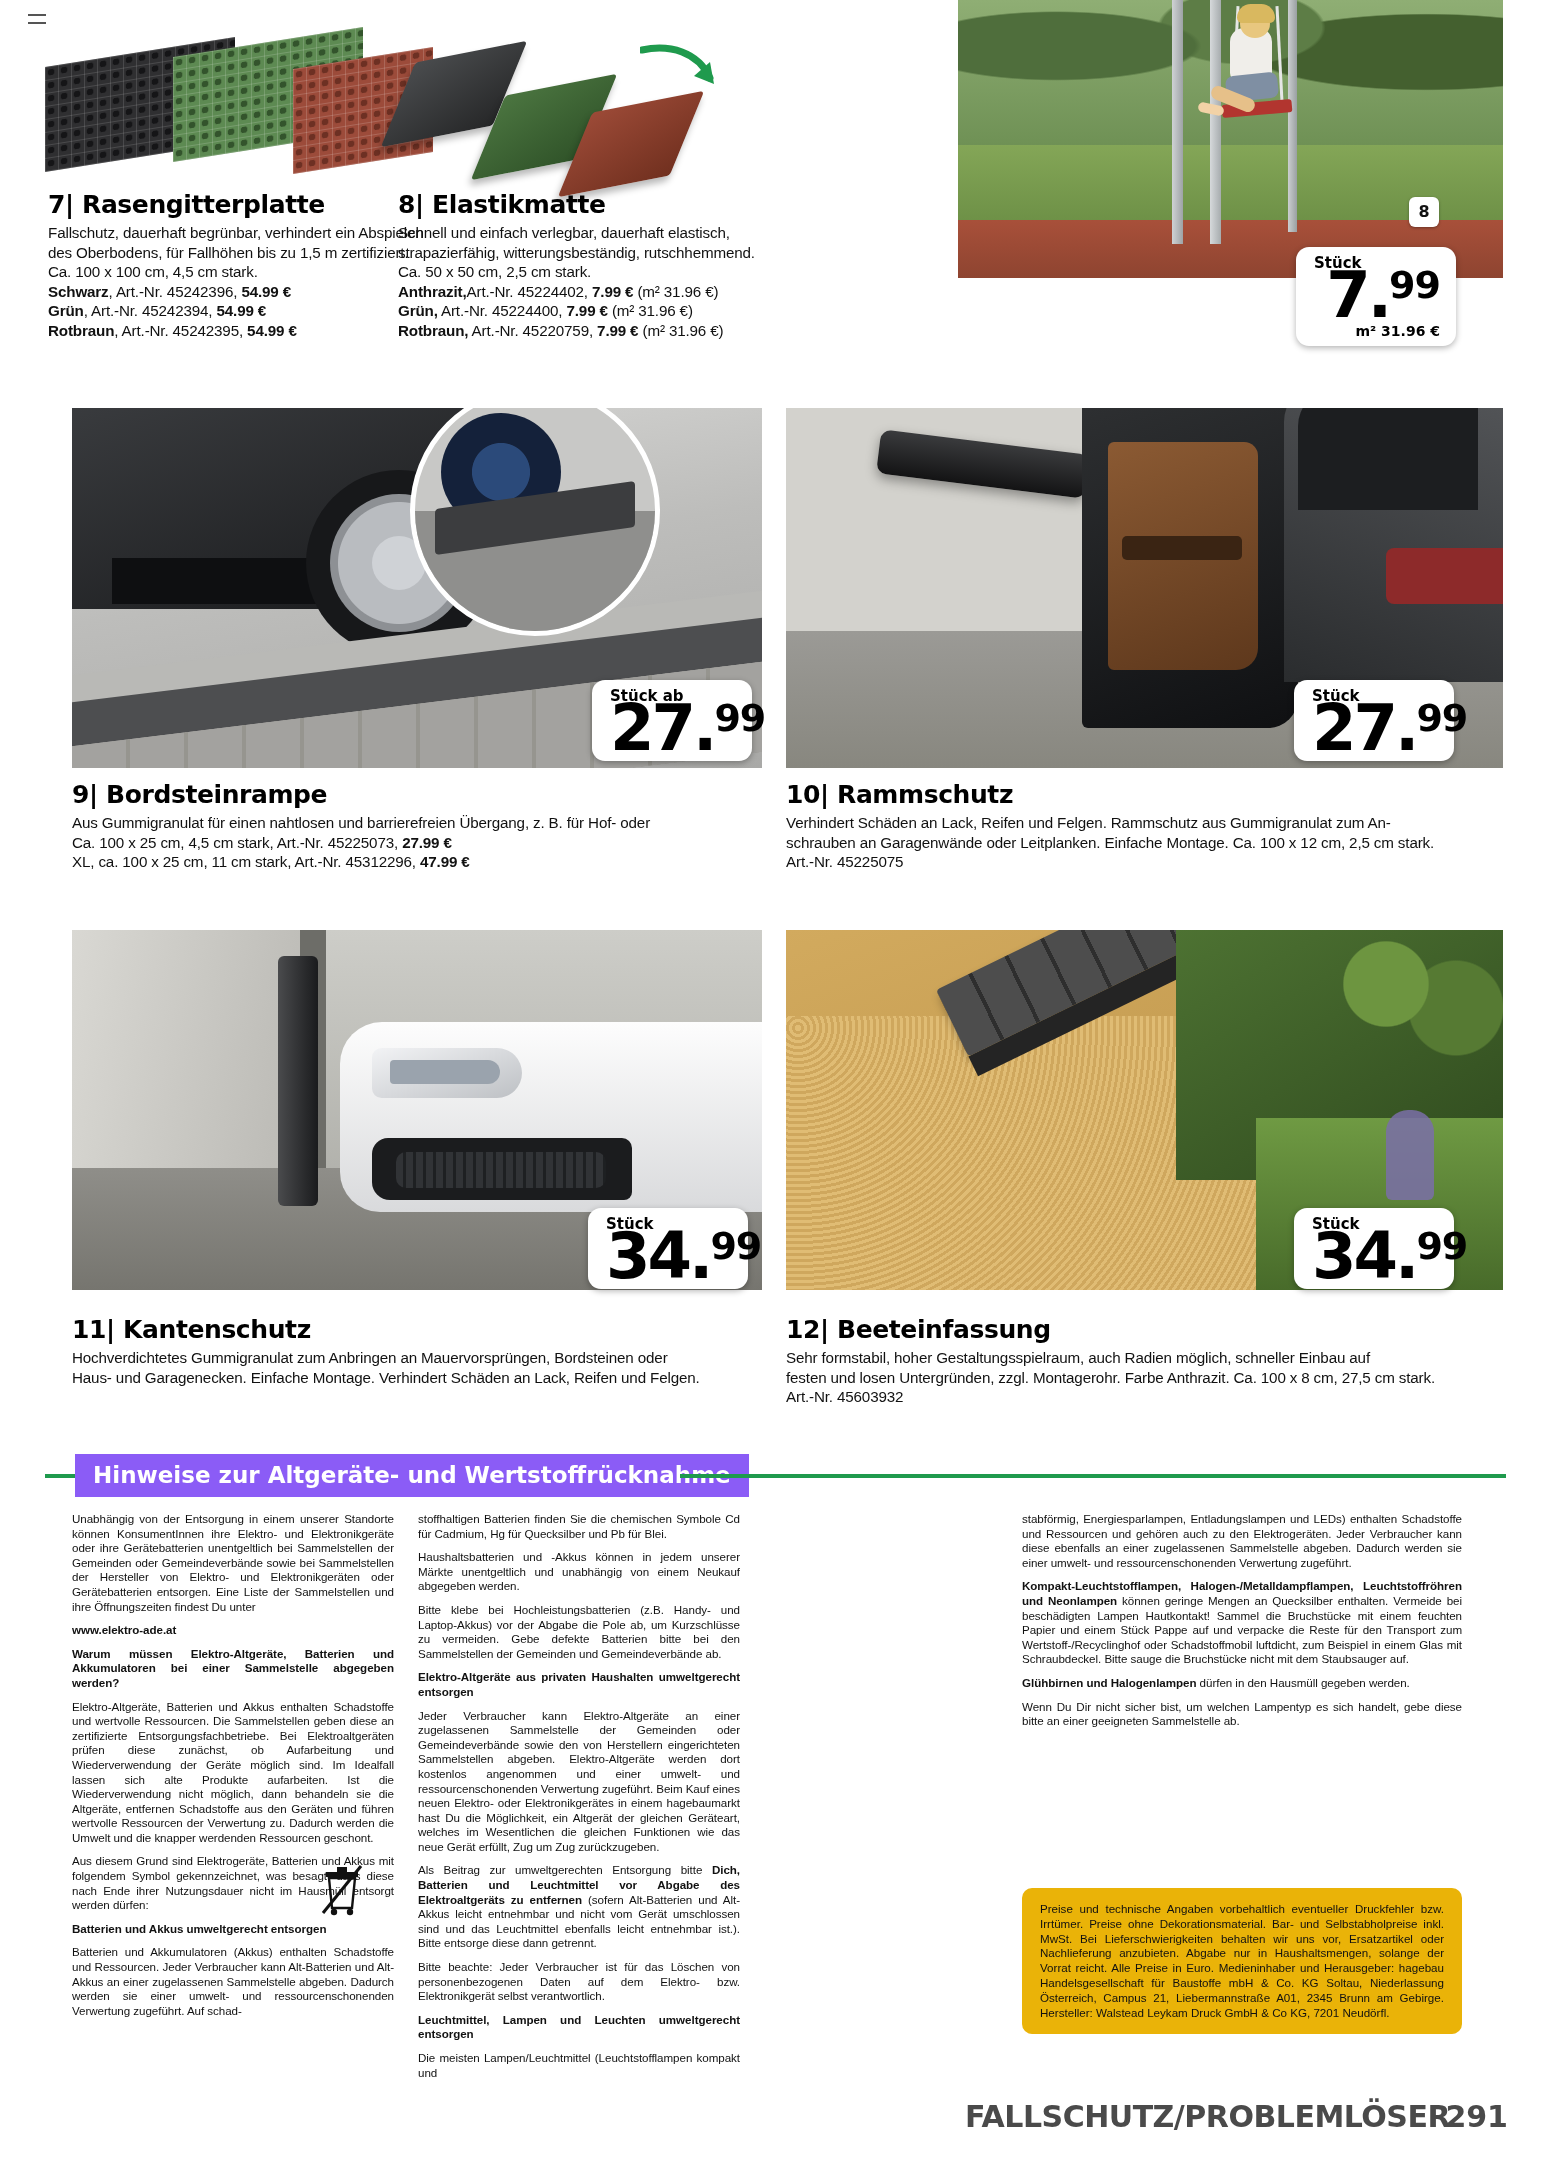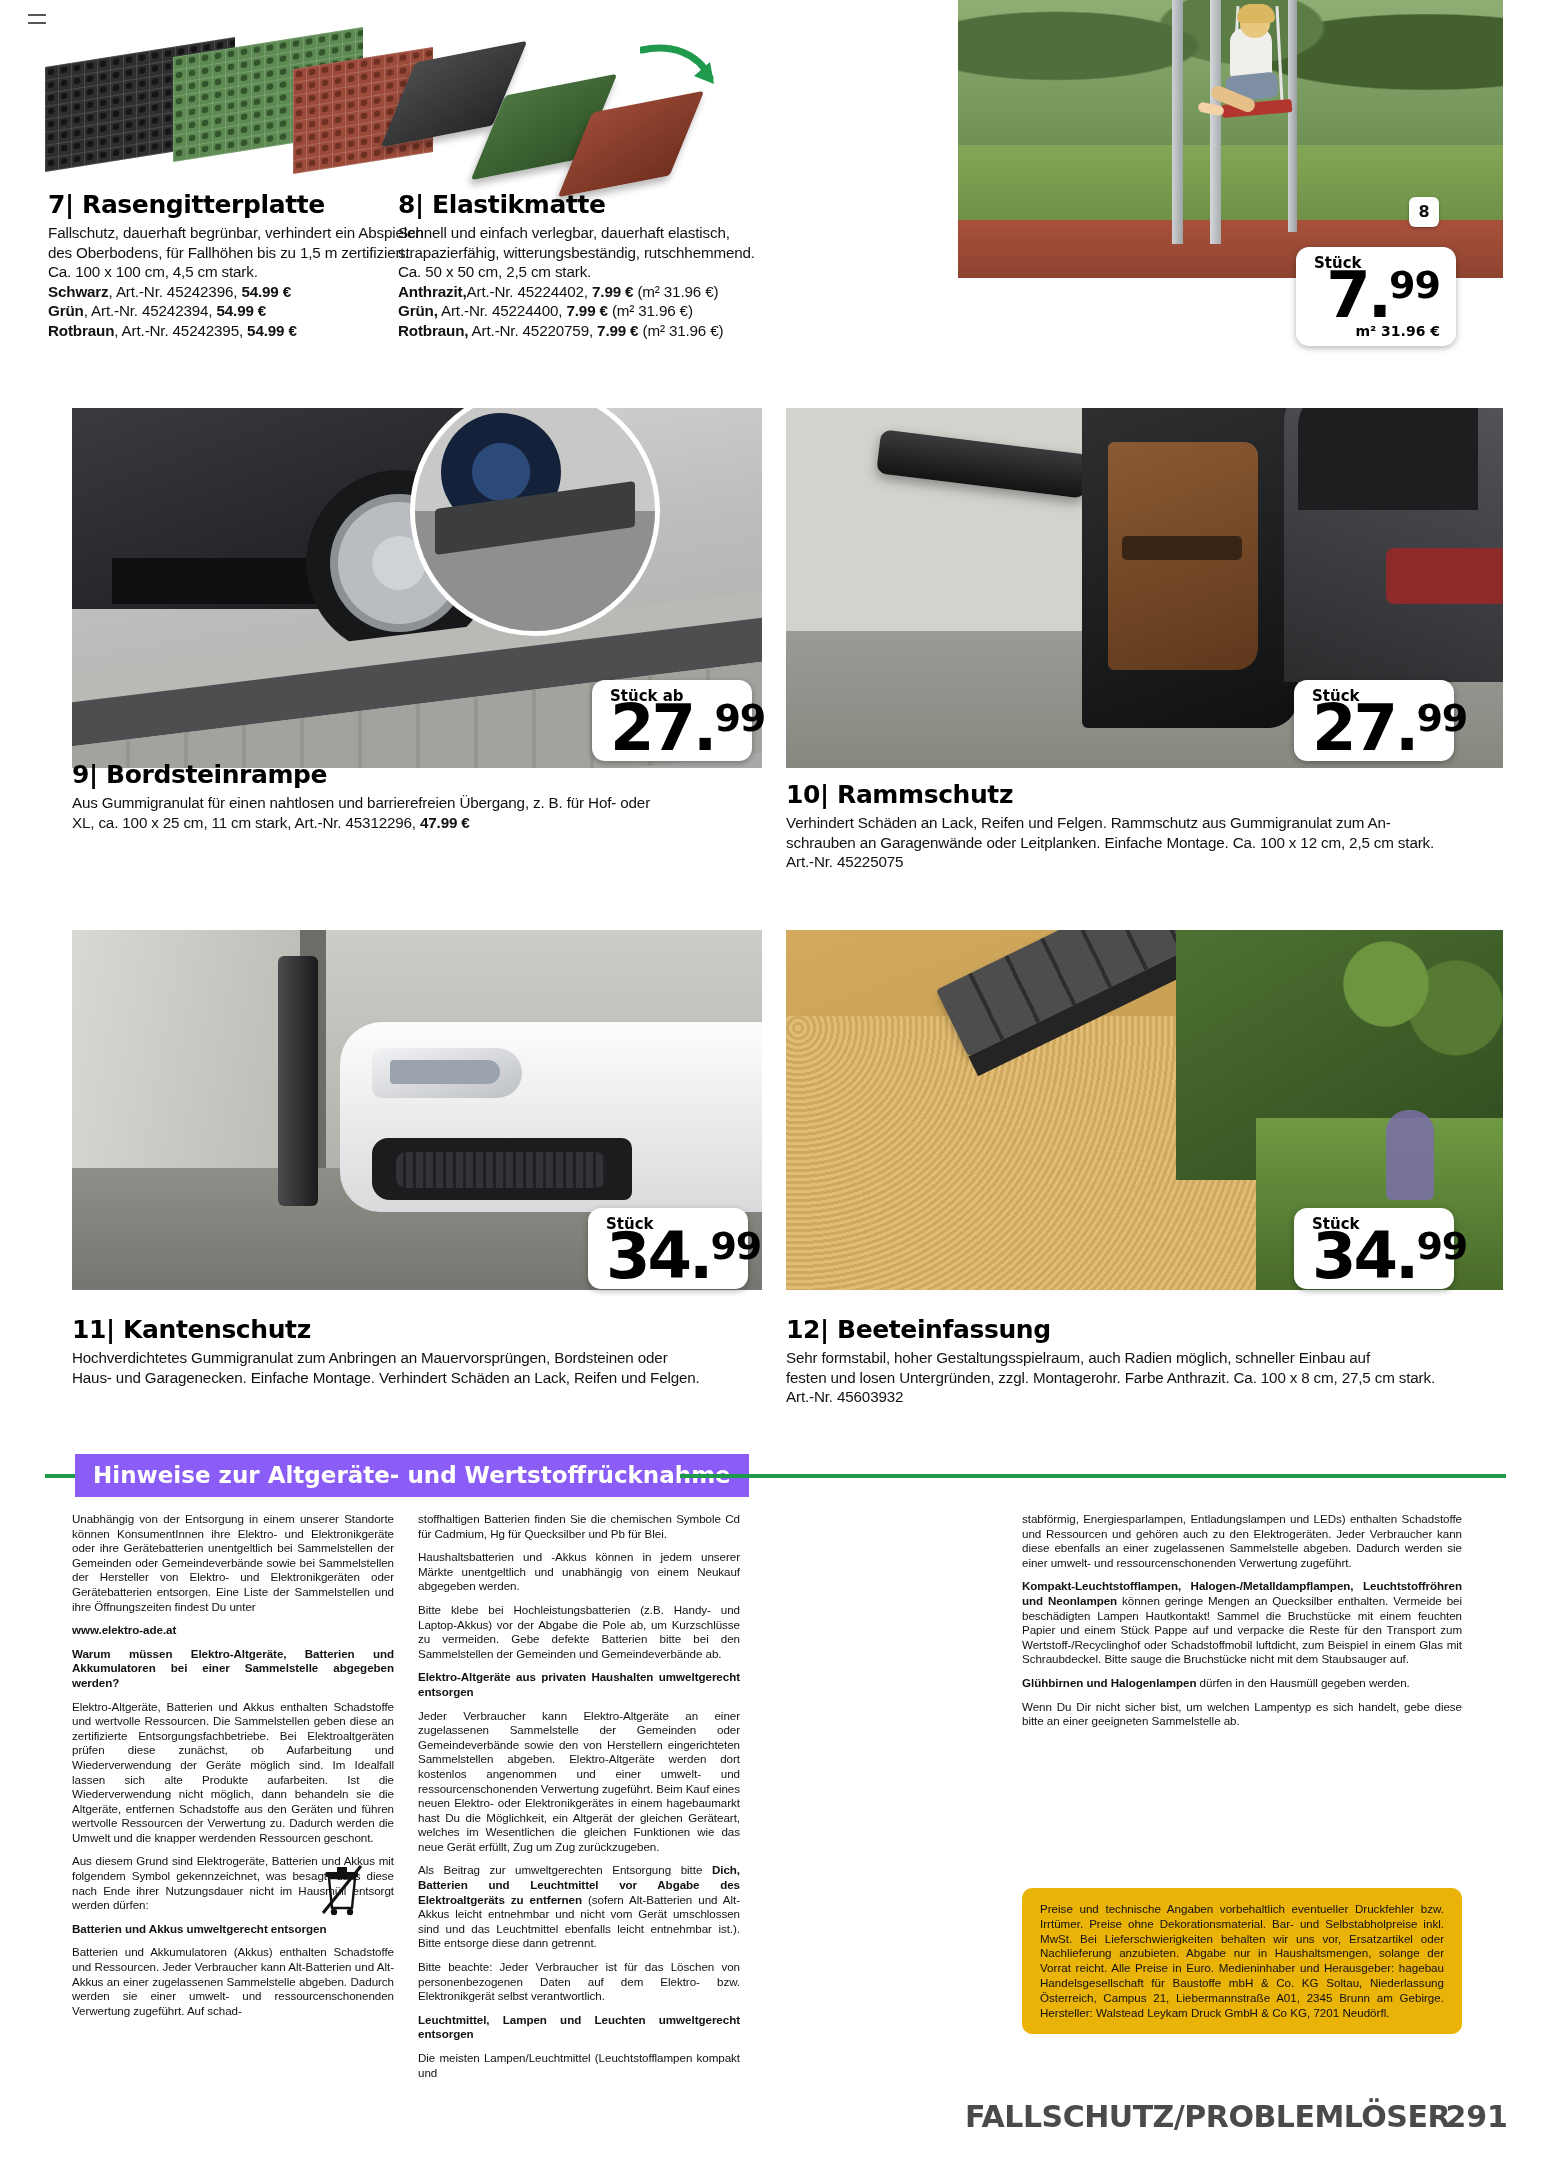"9| Bordsteinrampe" div.abs { top: 760px -> 780px }
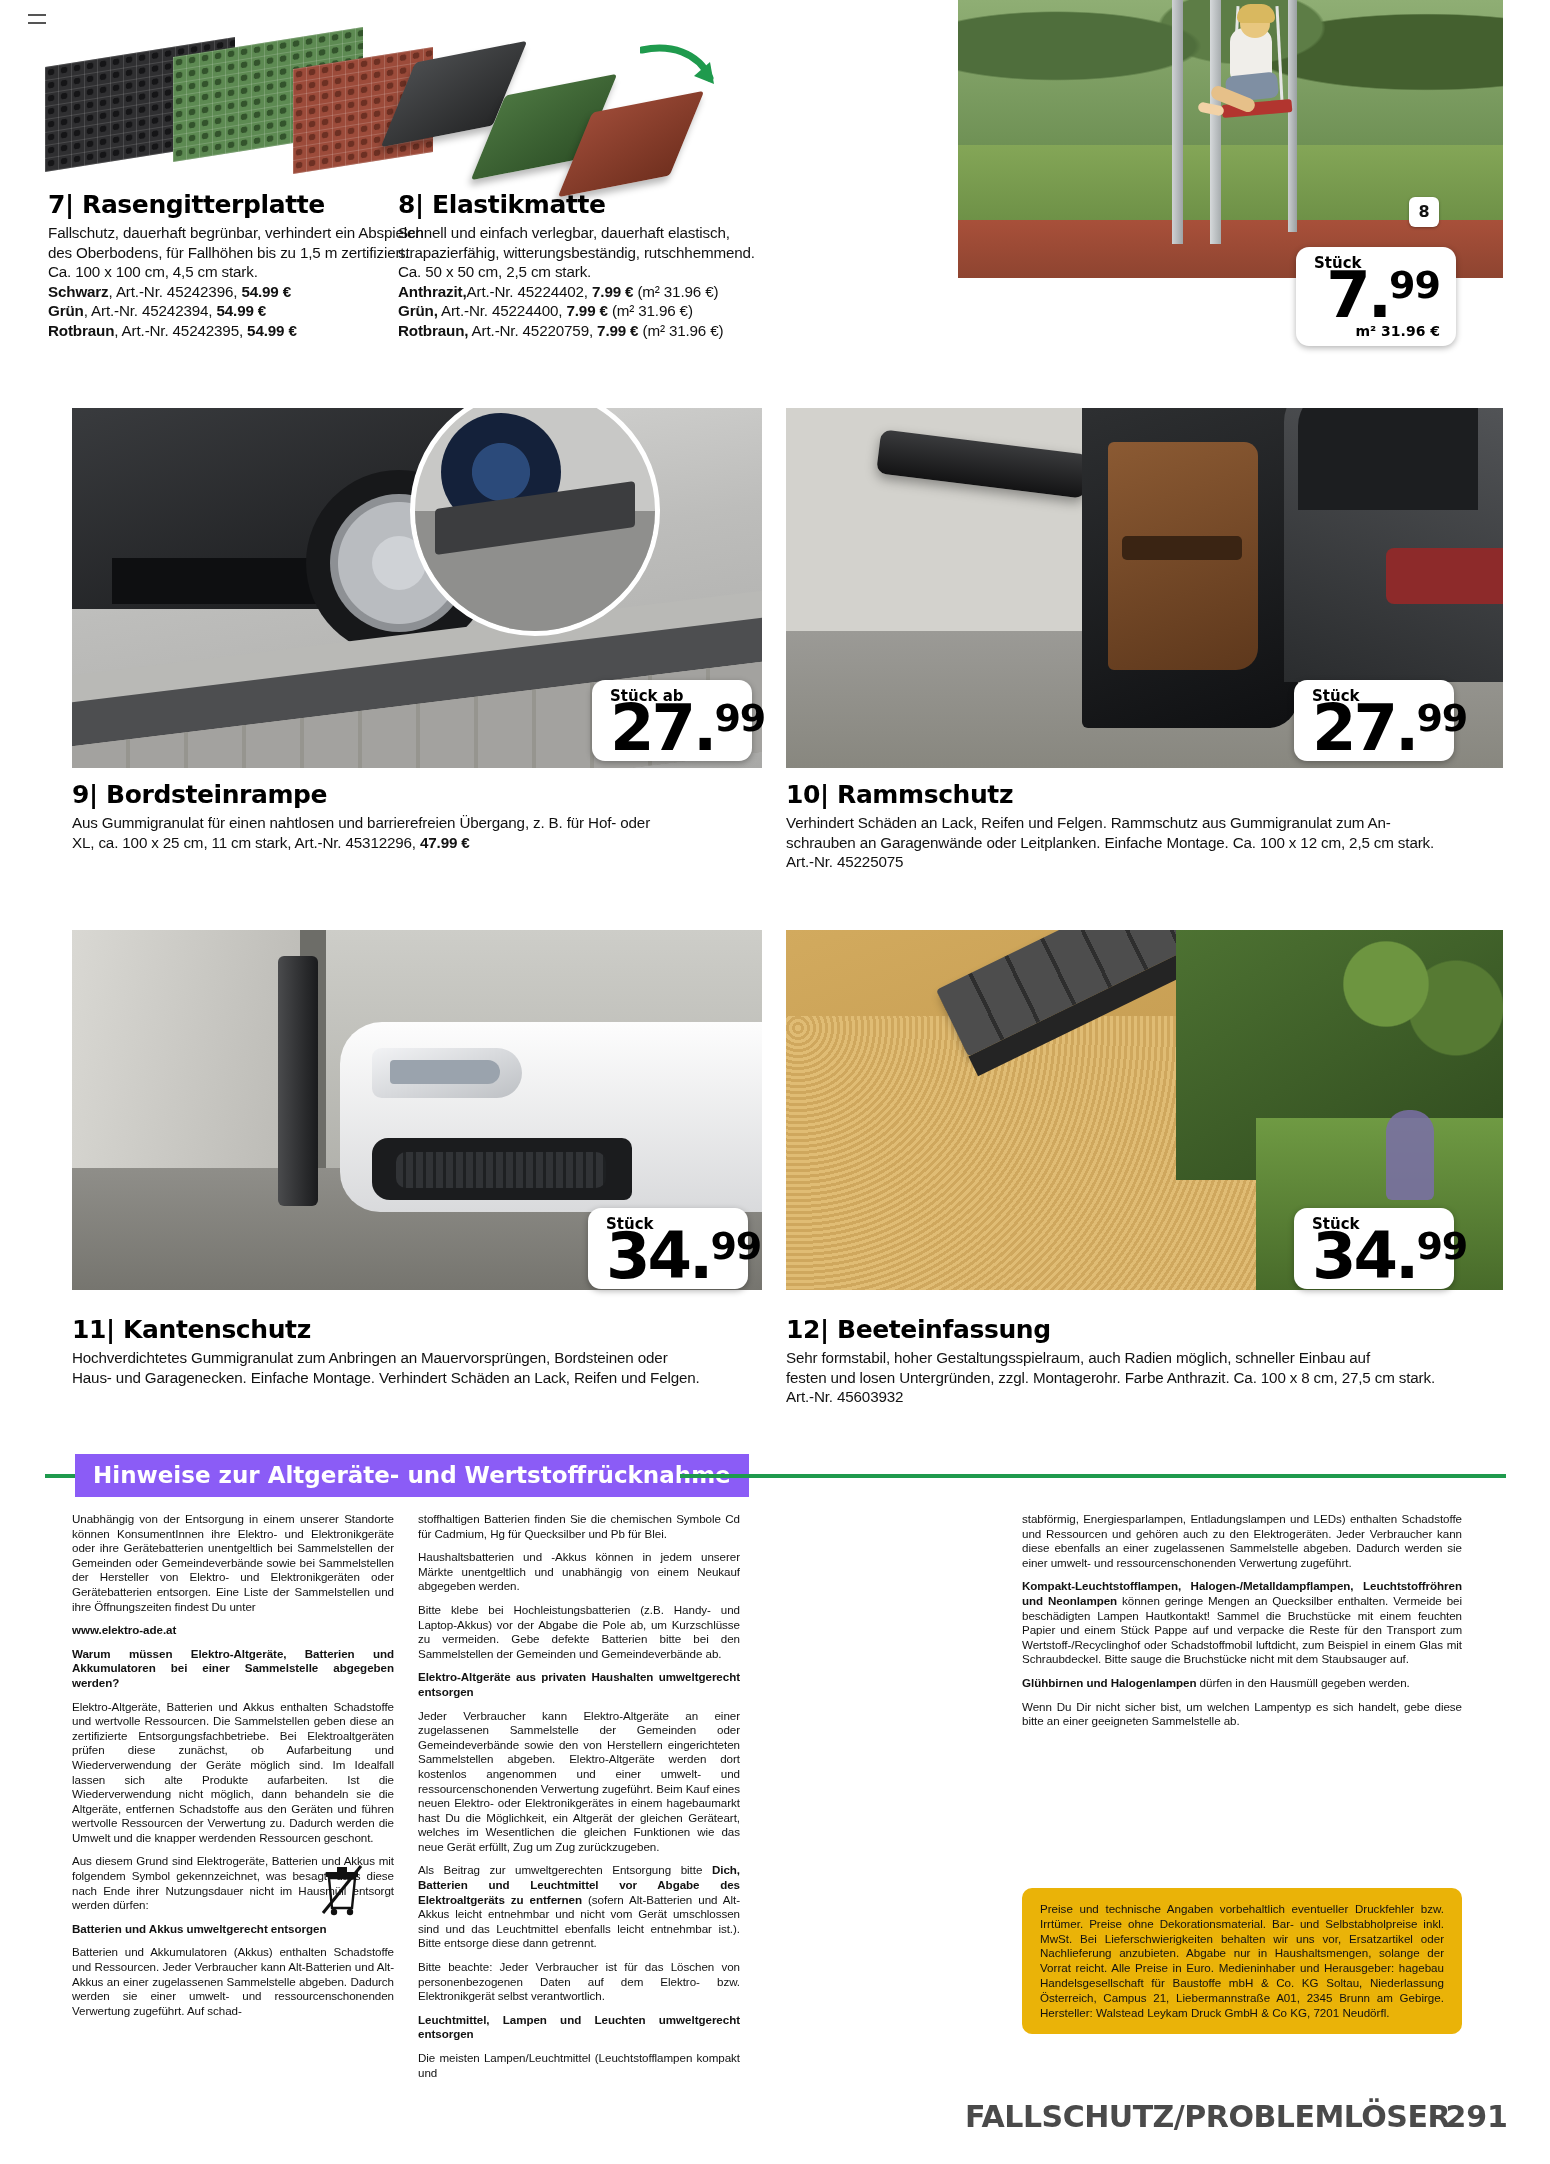"Ca. 100 x 25 cm," span.ln { html: none -> <span><span>Ca. 100 x 25 cm, 4,5 cm stark, Art.-Nr. 45225073, </span><b>27.99 €</b></span> }
